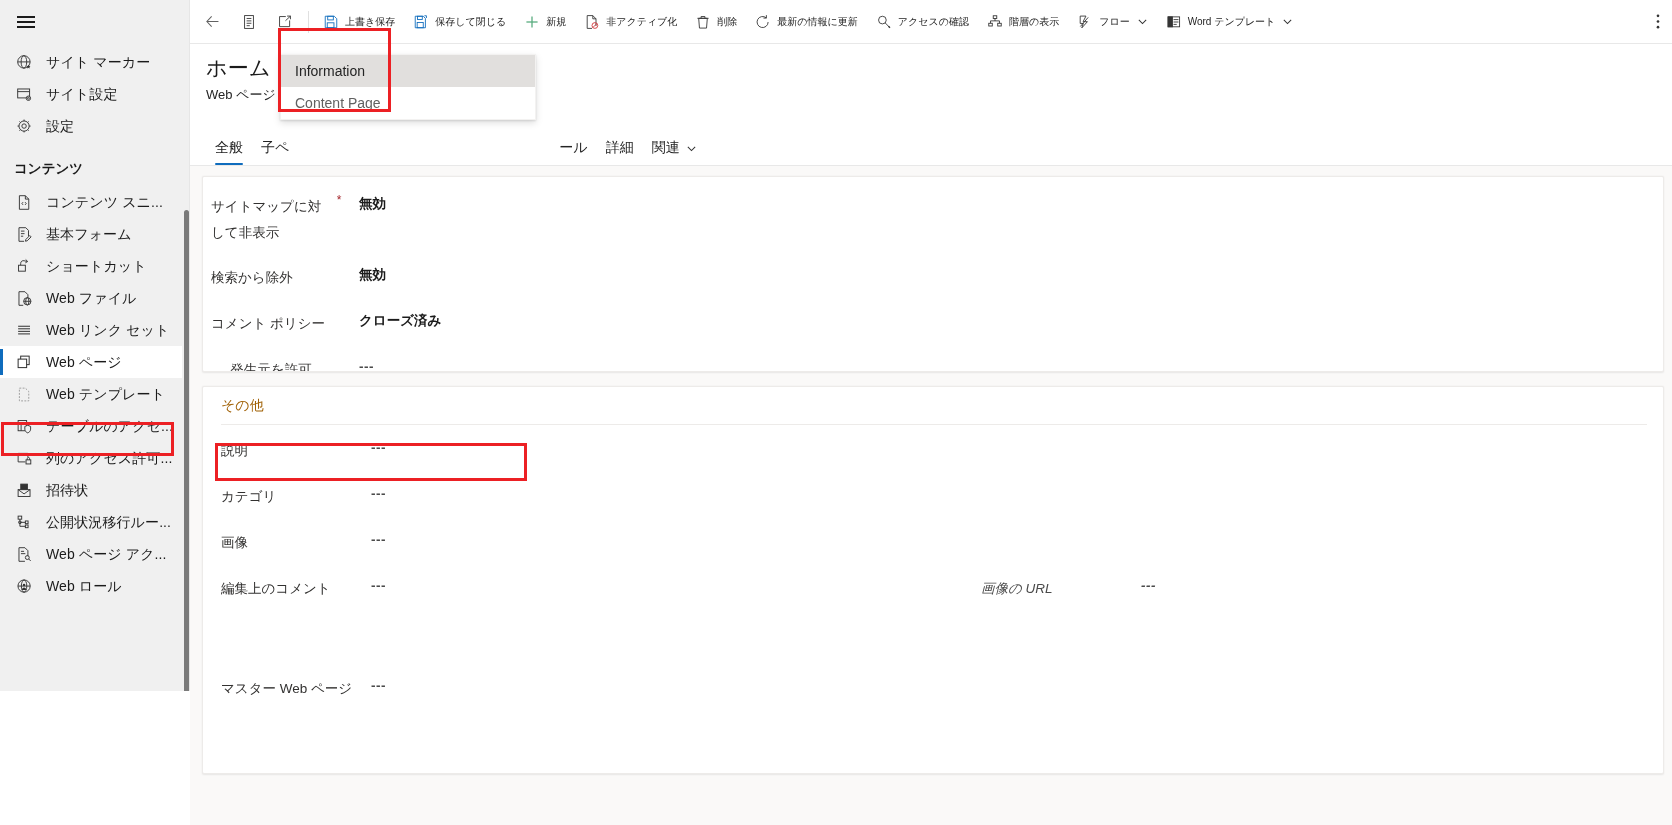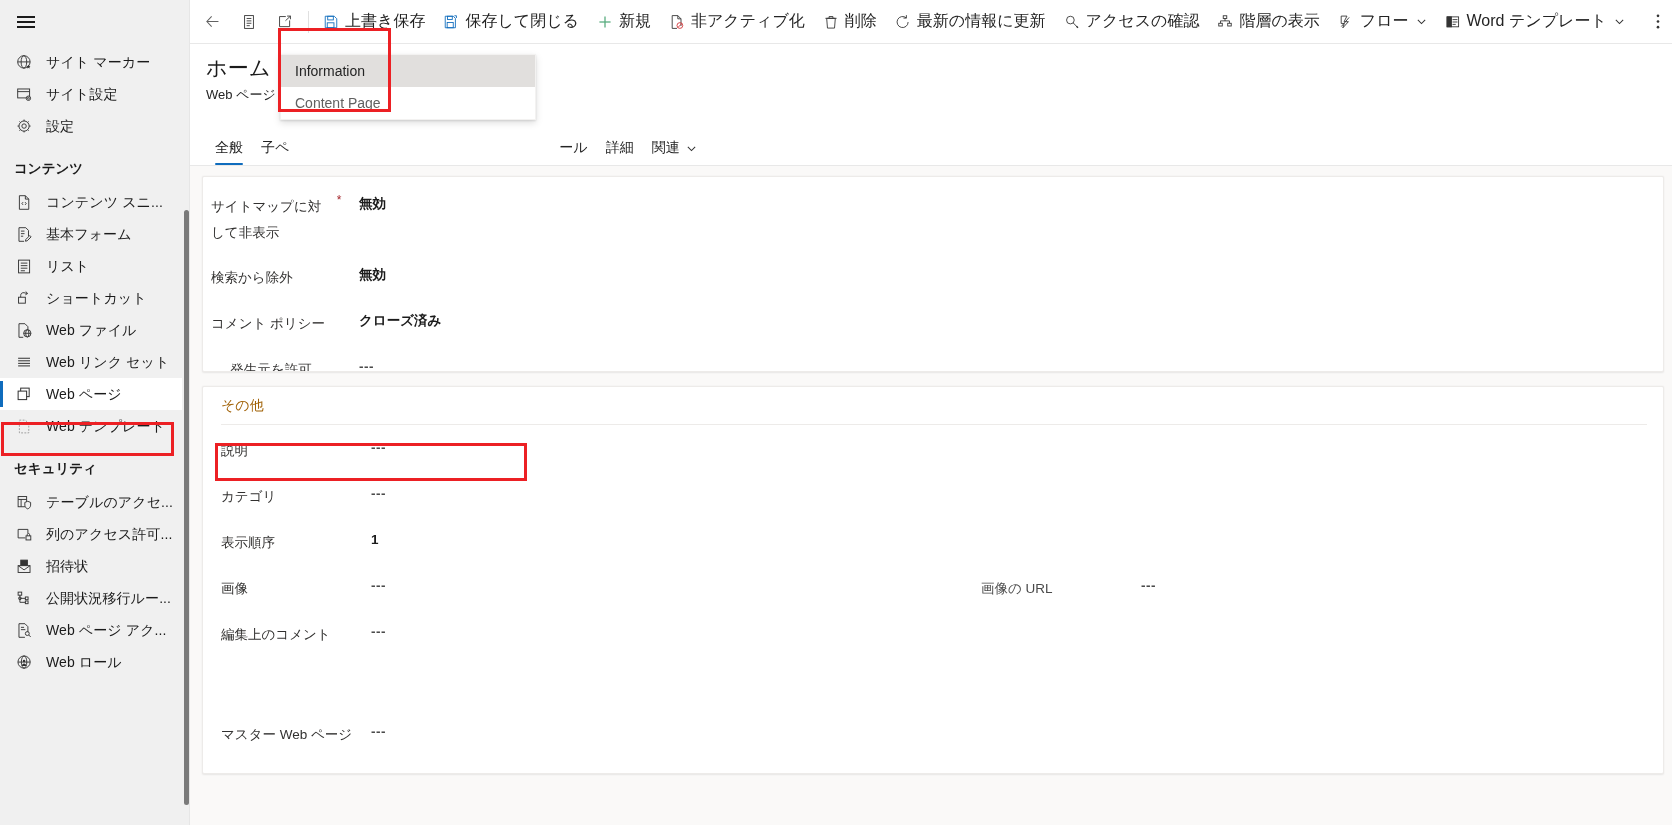"上書き保存" .cmd { font-size: 16px -> 10px }
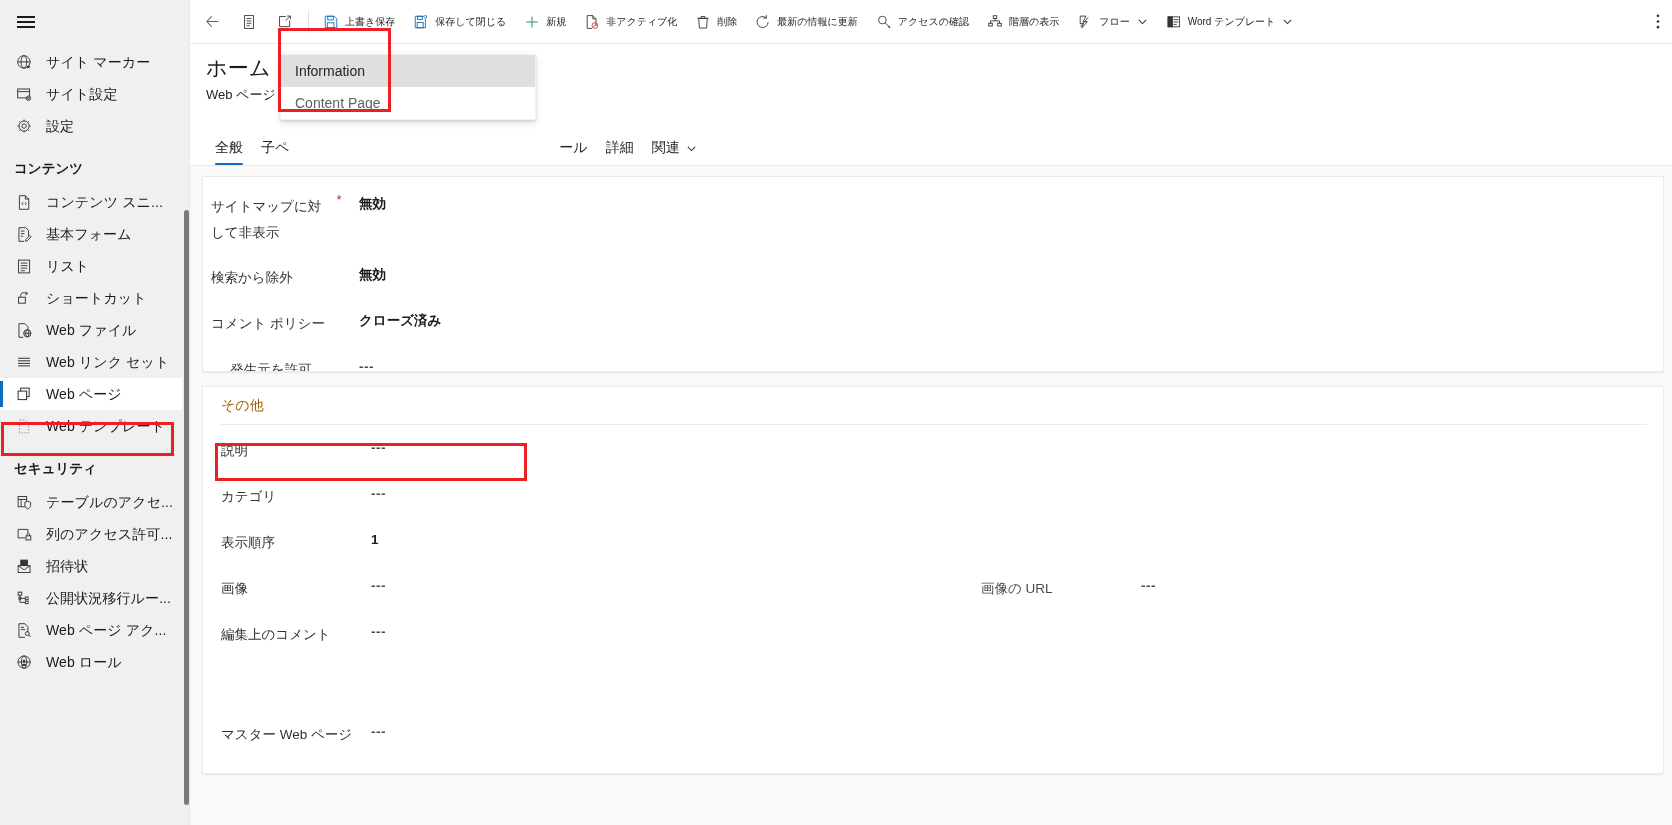"サイト マーカー" #sidebar { height: 825px -> 691px }
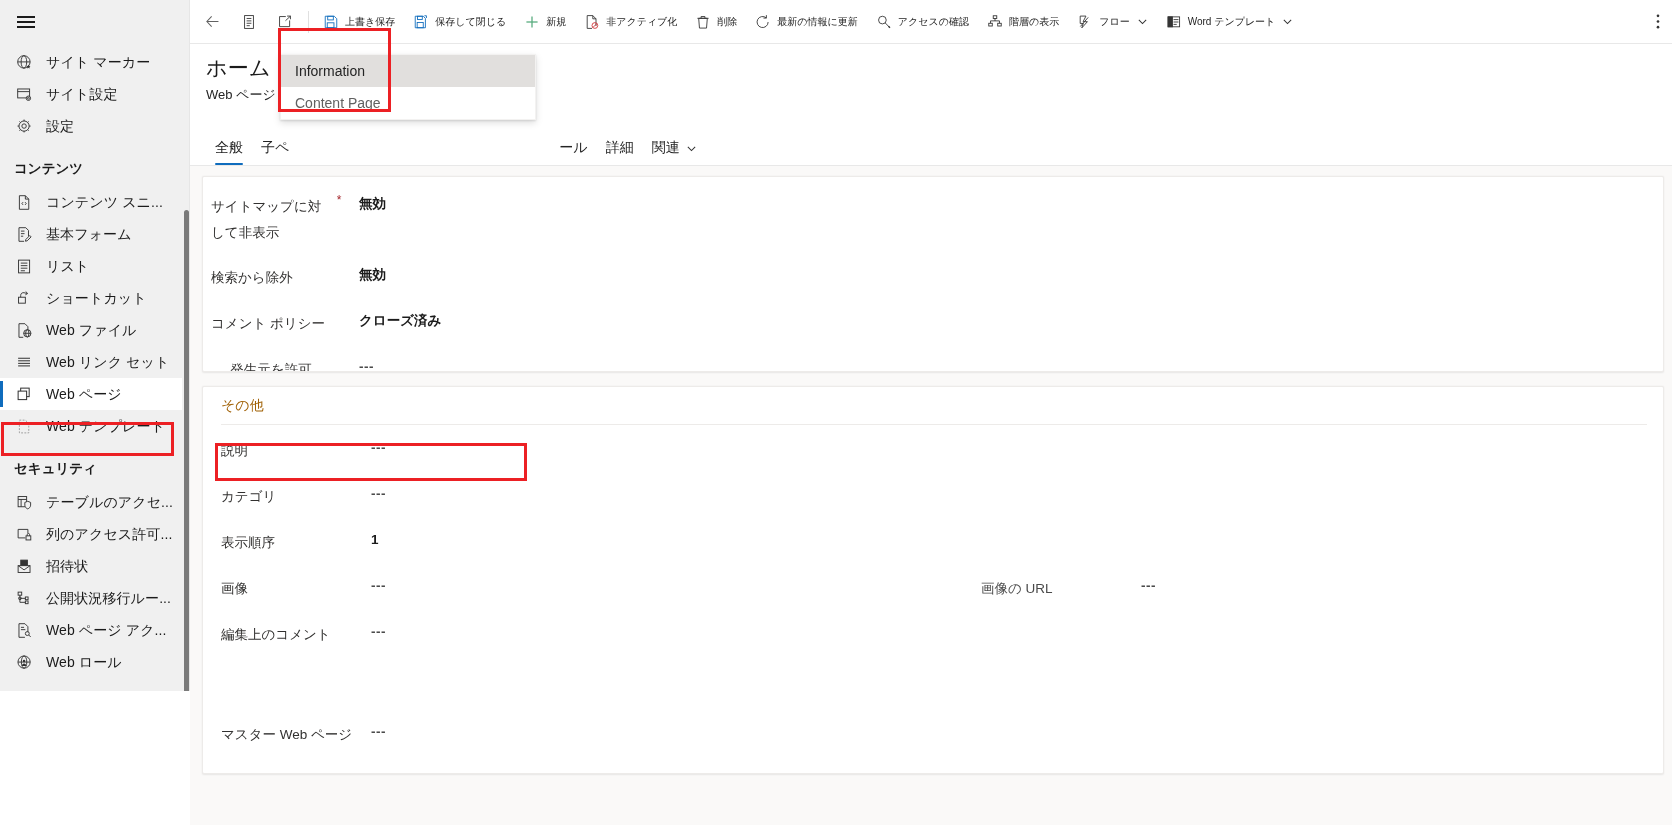"リスト" div.nav-item { html: <div> <span> <svg> <rect></rect> <line></line> <line></line> <line></line> <line></line> </svg> </span> <span>リスト</span> </div> -> none }
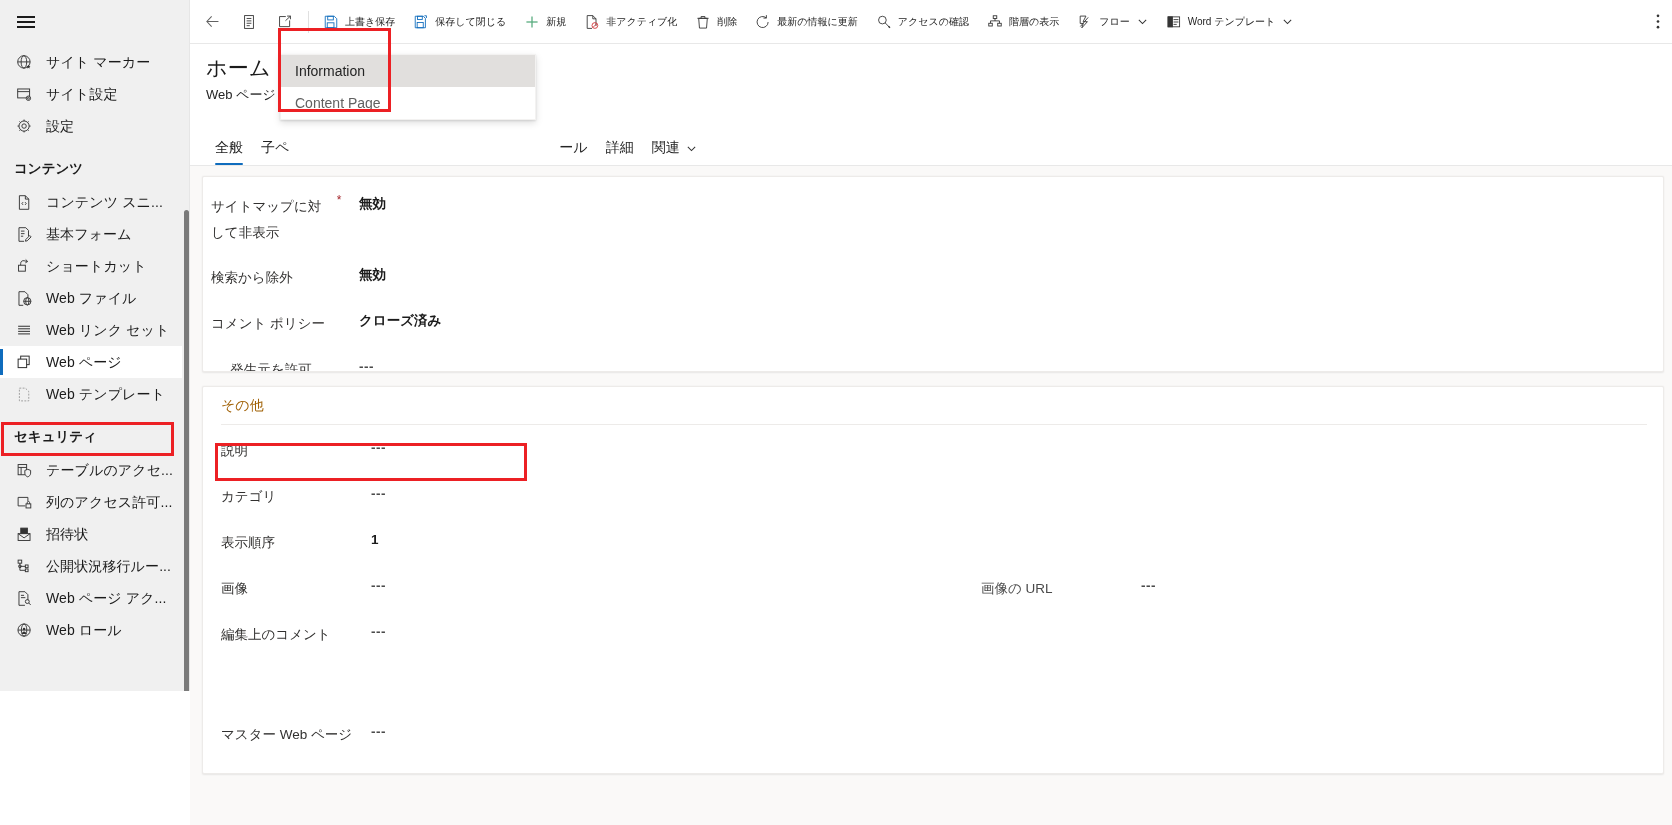"セキュリティ" div.nav-section { html: <div>セキュリティ</div> -> none }
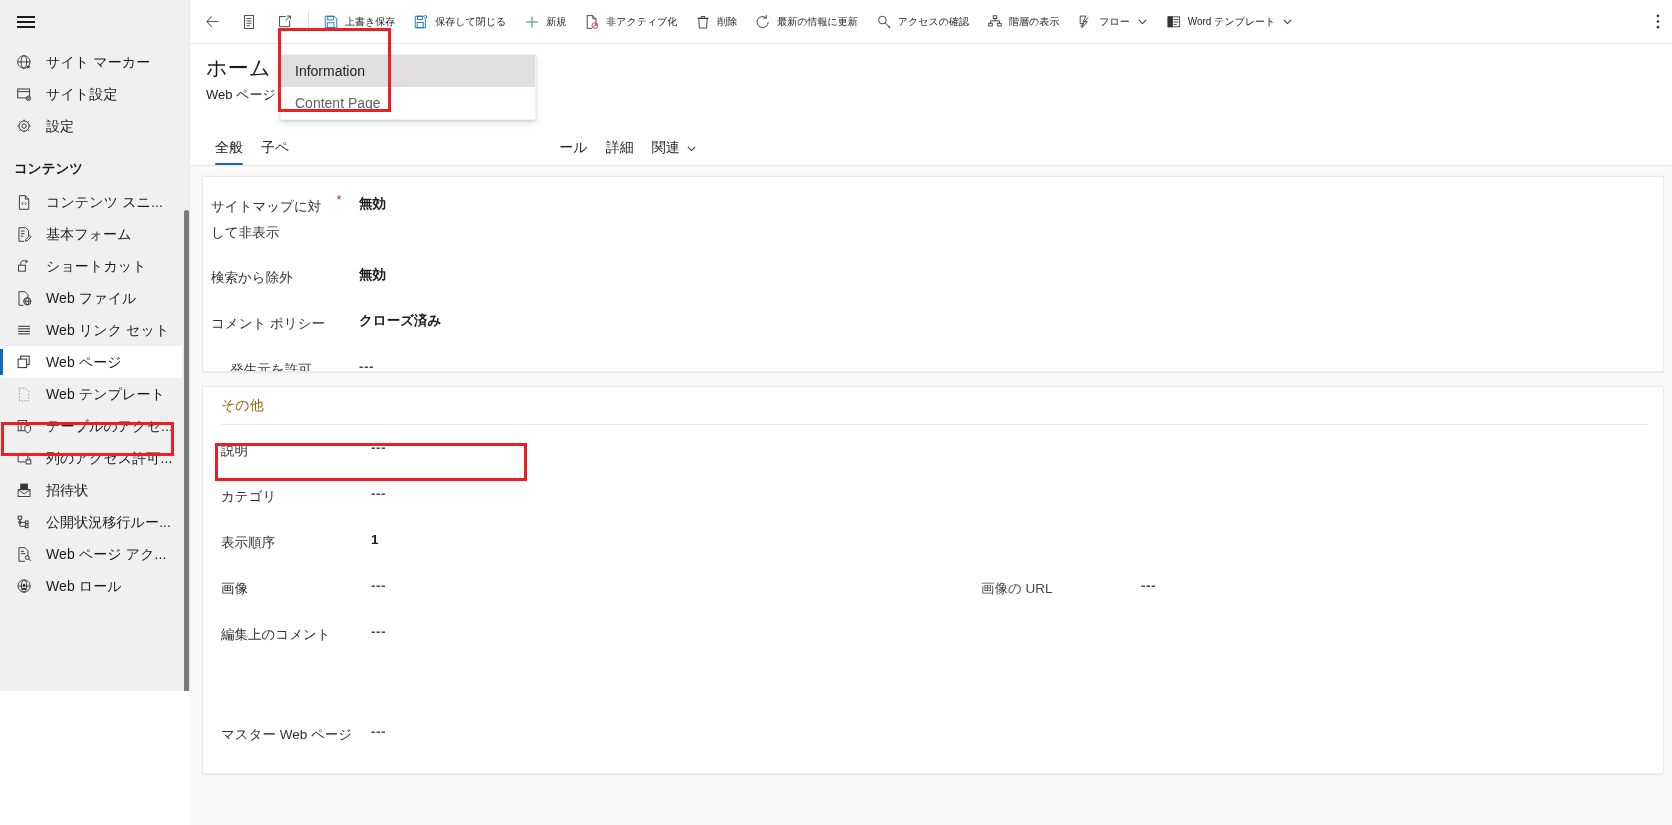"表示順序" div.field-row { html: <div> <div> <div>表示順序</div> <div>1</div> </div> </div> -> none }
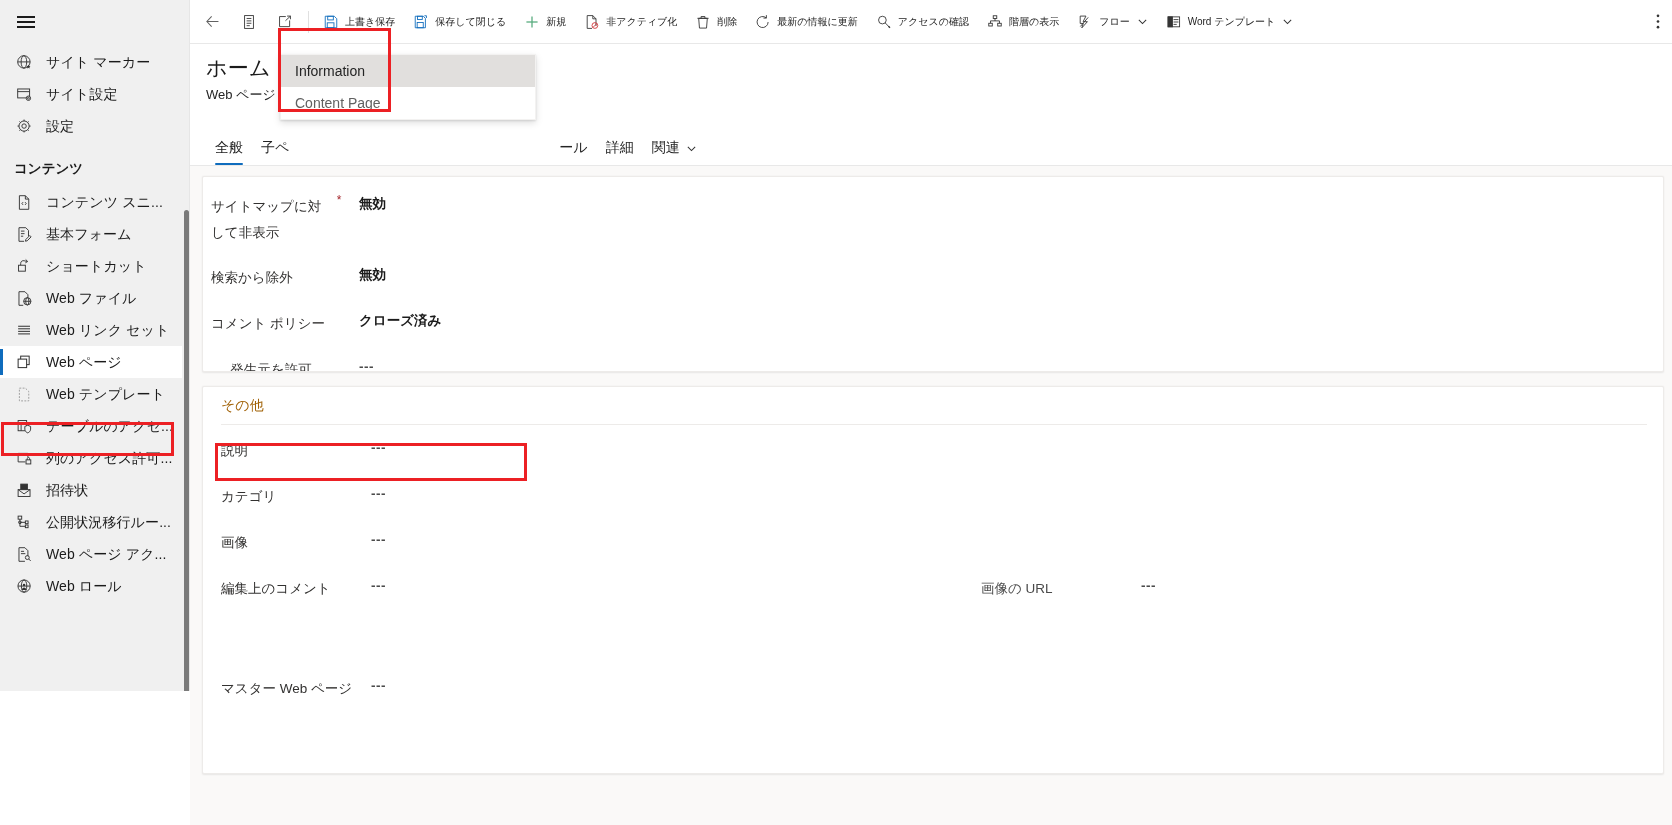"画像の URL" div.field-row { font-style: none -> italic }
